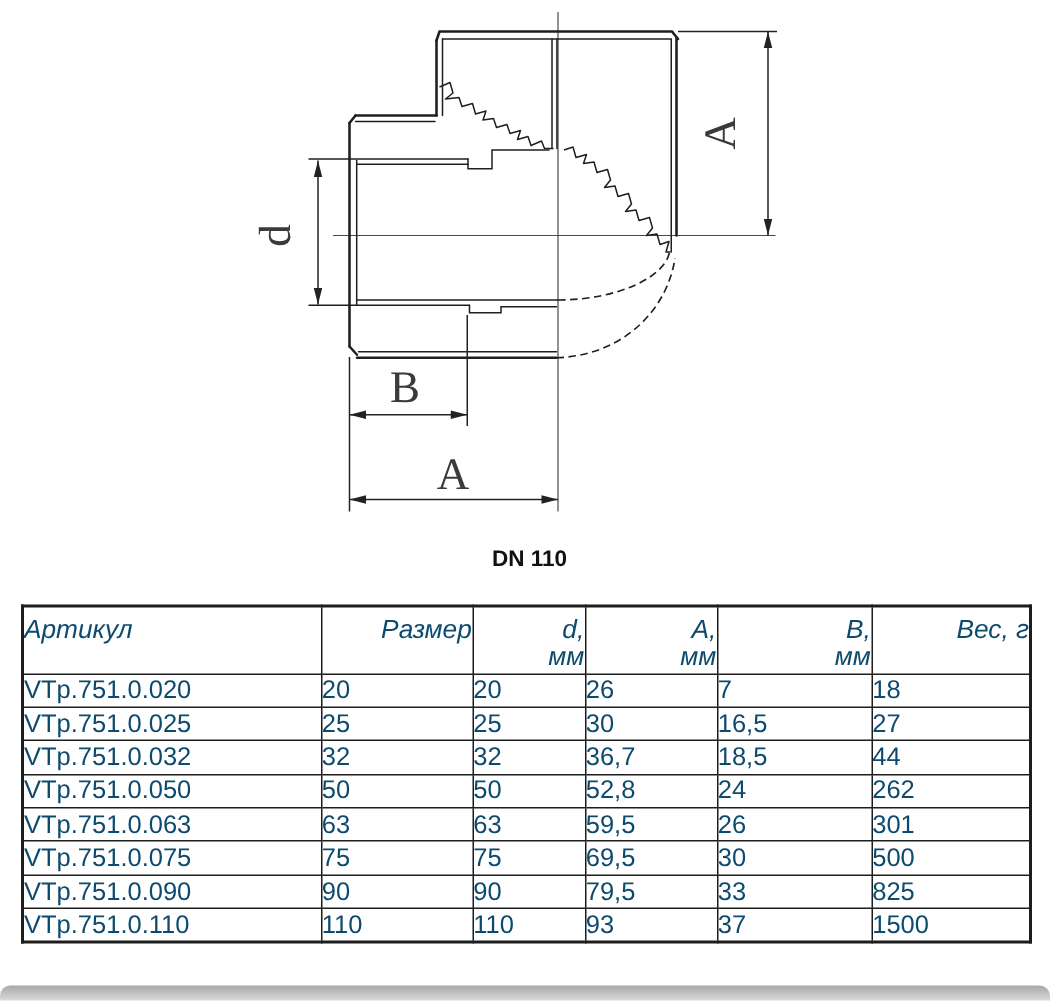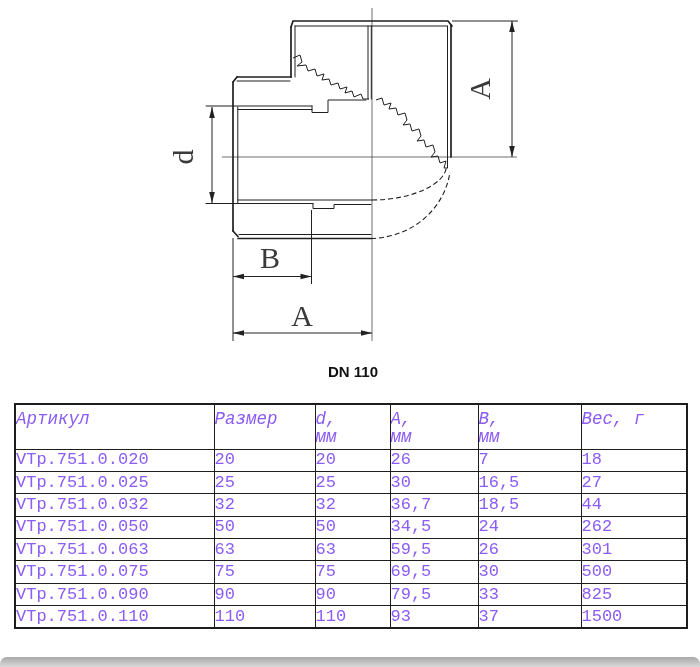"Артикул" table.spec { color: #8b5cf6 -> #0c4a6e; font-family: Liberation Mono, monospace -> Liberation Sans, sans-serif }
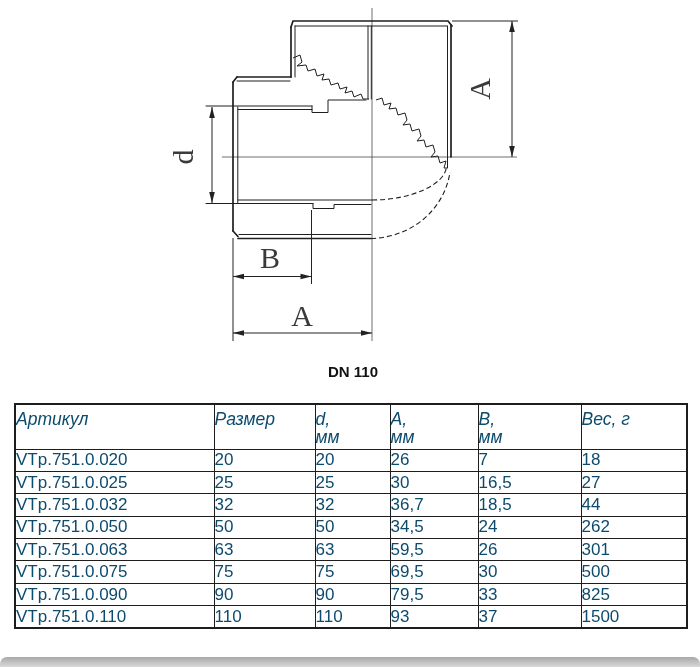"Размер" th { text-align: left -> right }
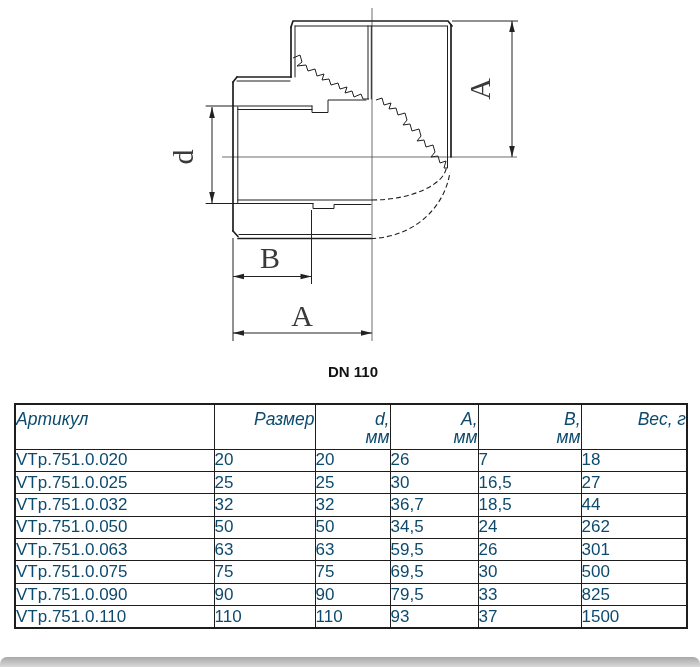"34,5" td { text: 34,5 -> 52,8 }
